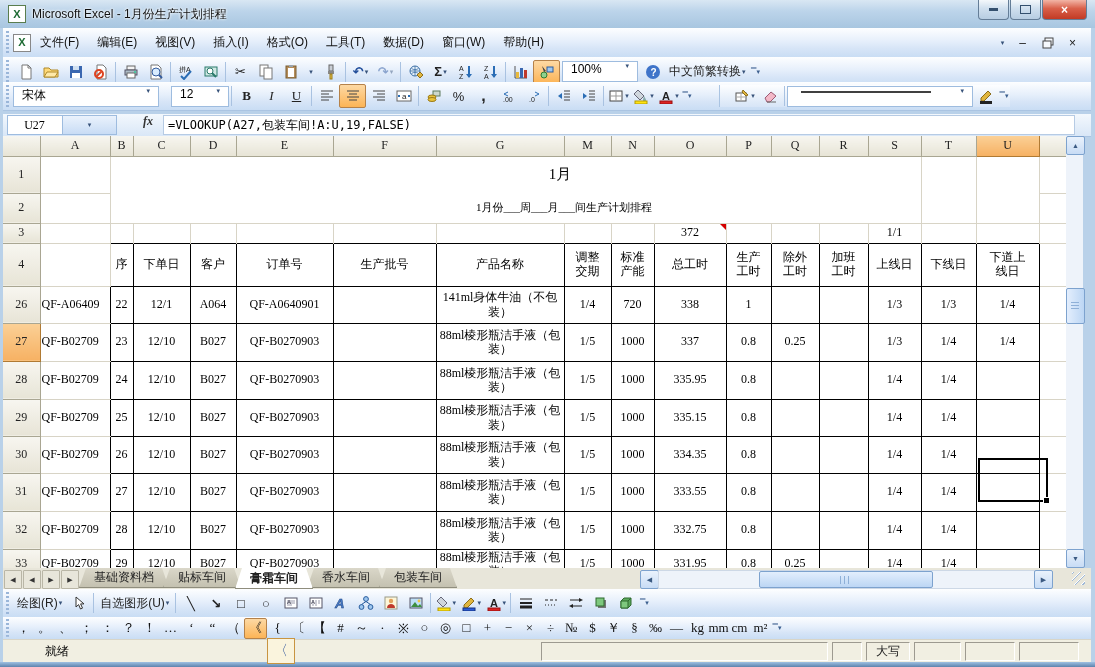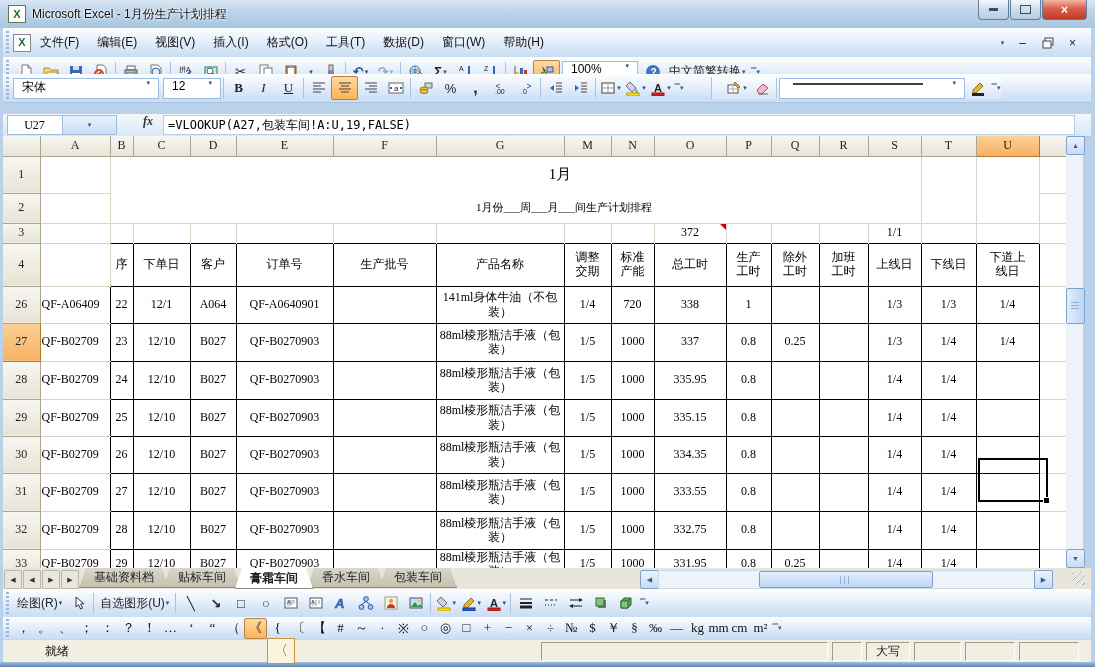"宋体" div.lunabar { top: 74px -> 82px }
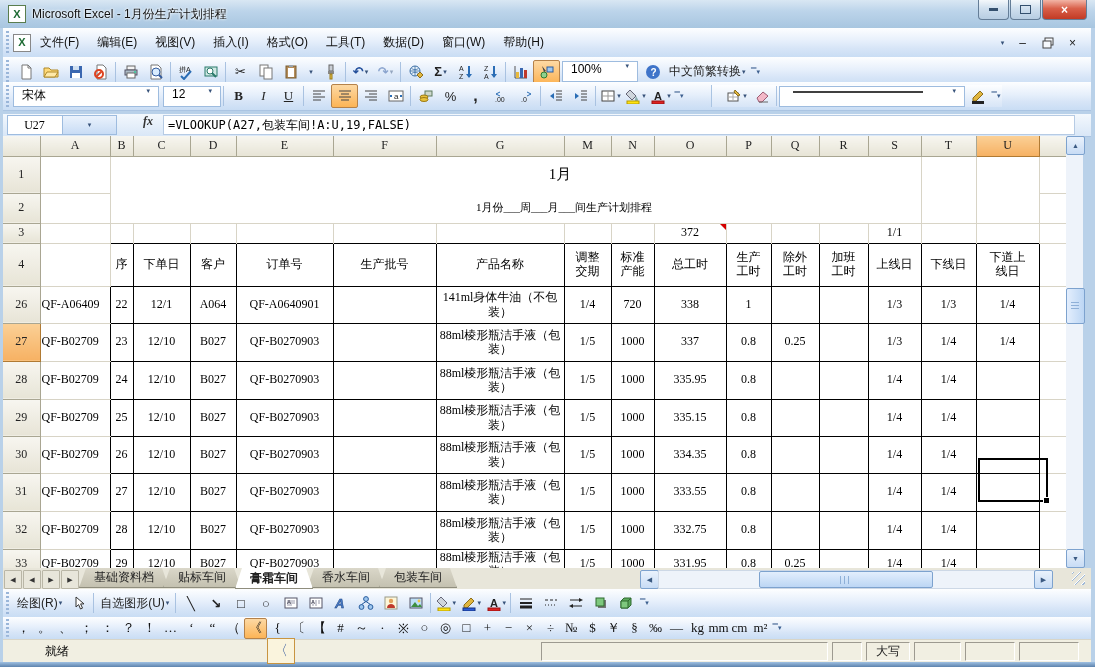"12" span.combo { margin-left: 4px -> 12px }
